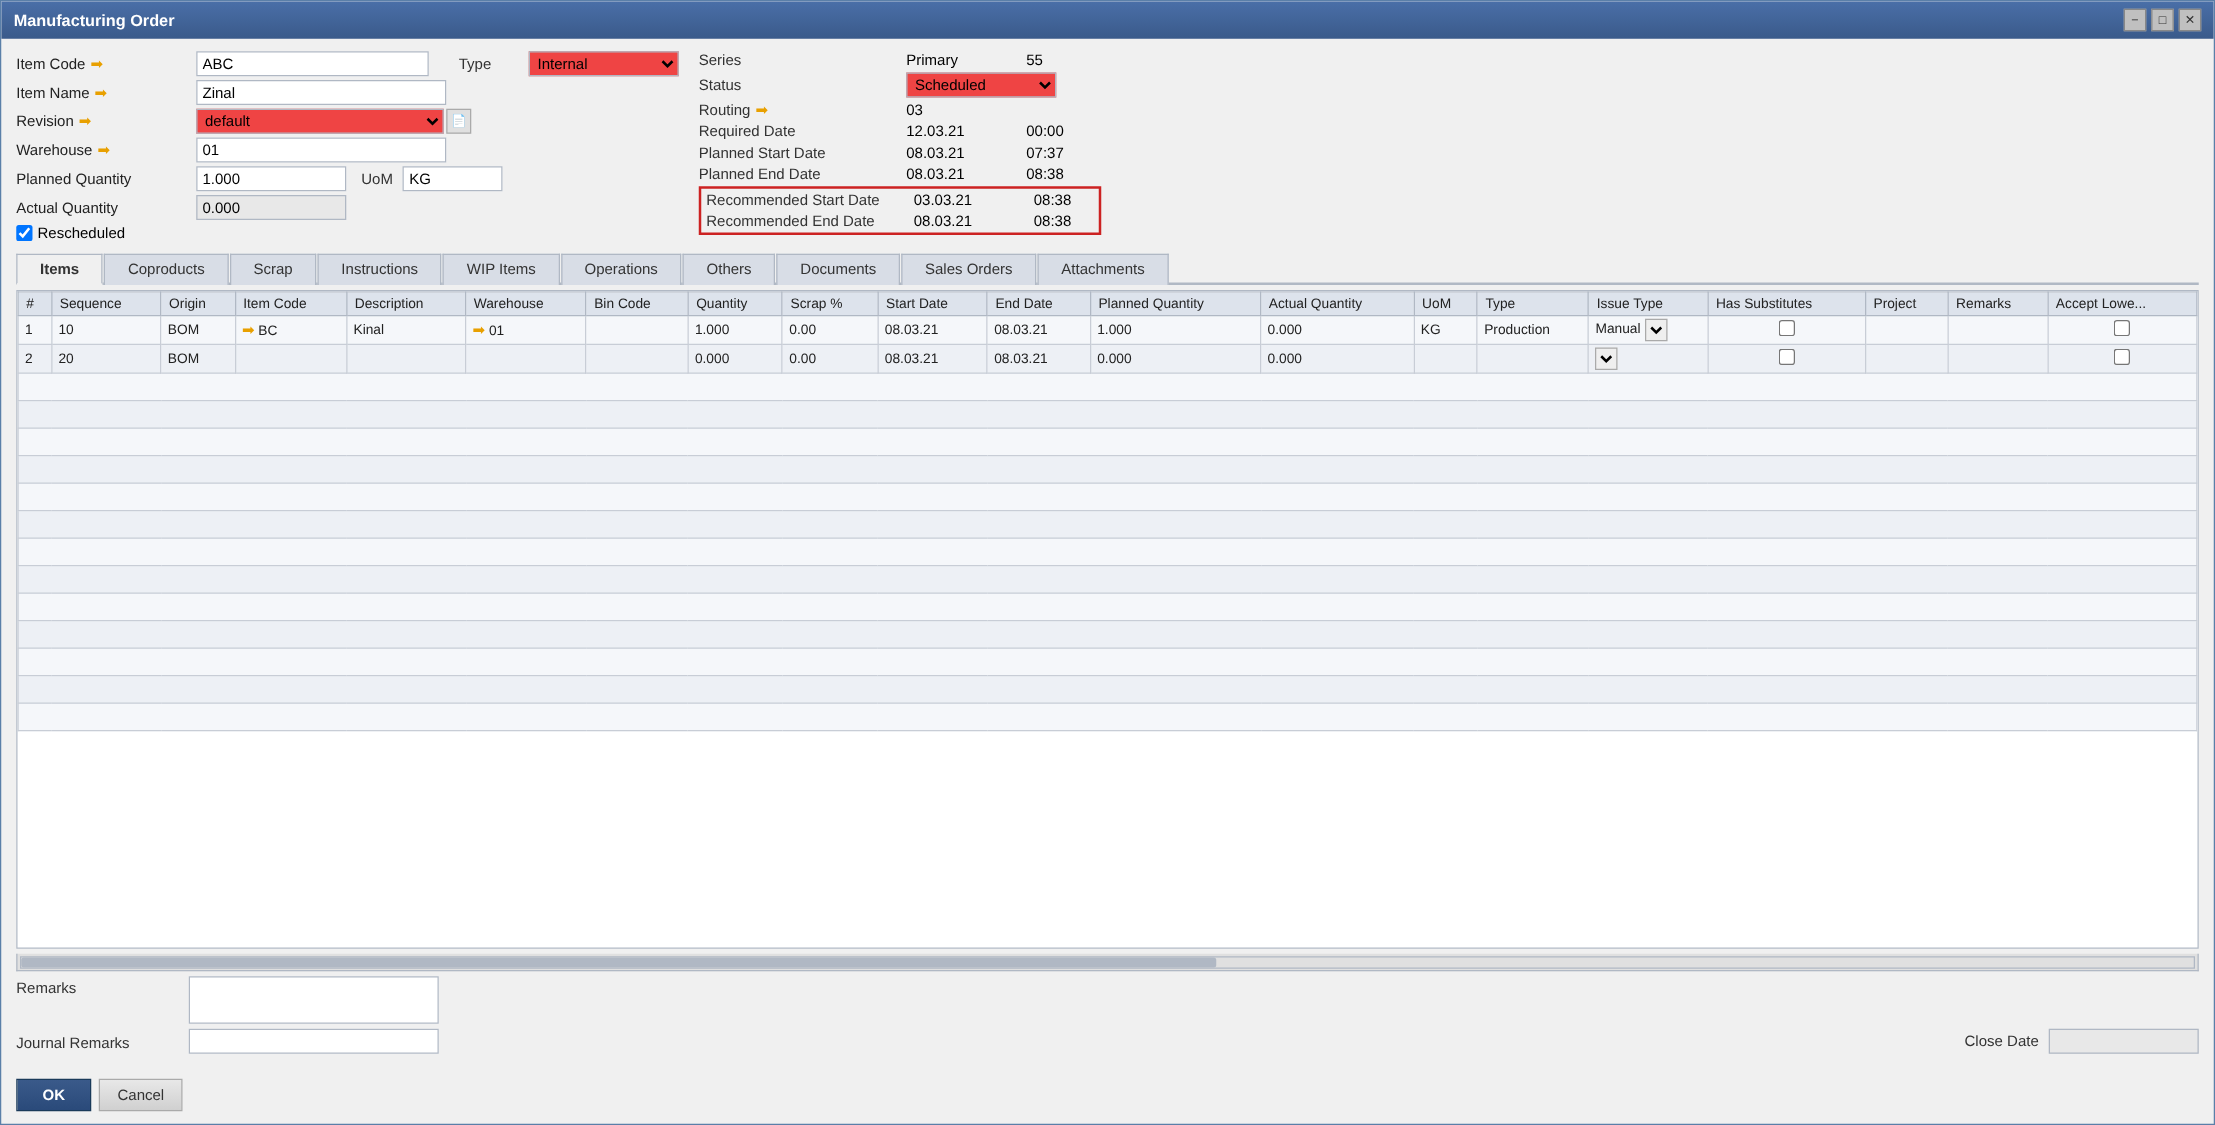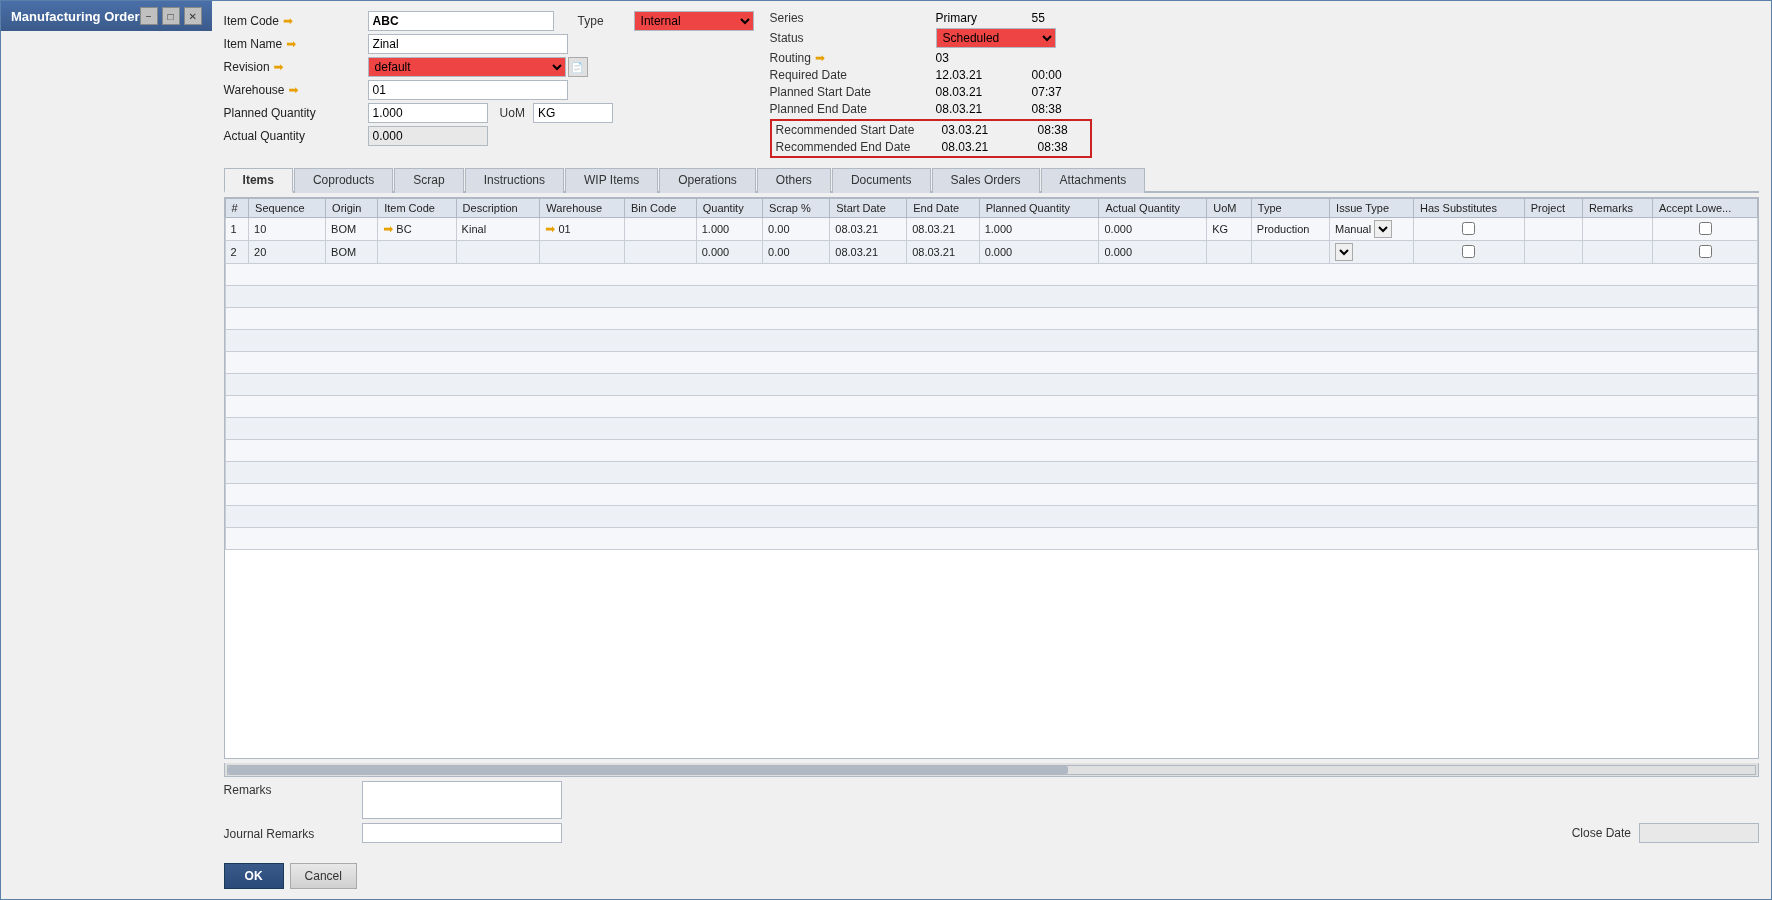"Manufacturing Order" .window { flex-direction: none -> column }
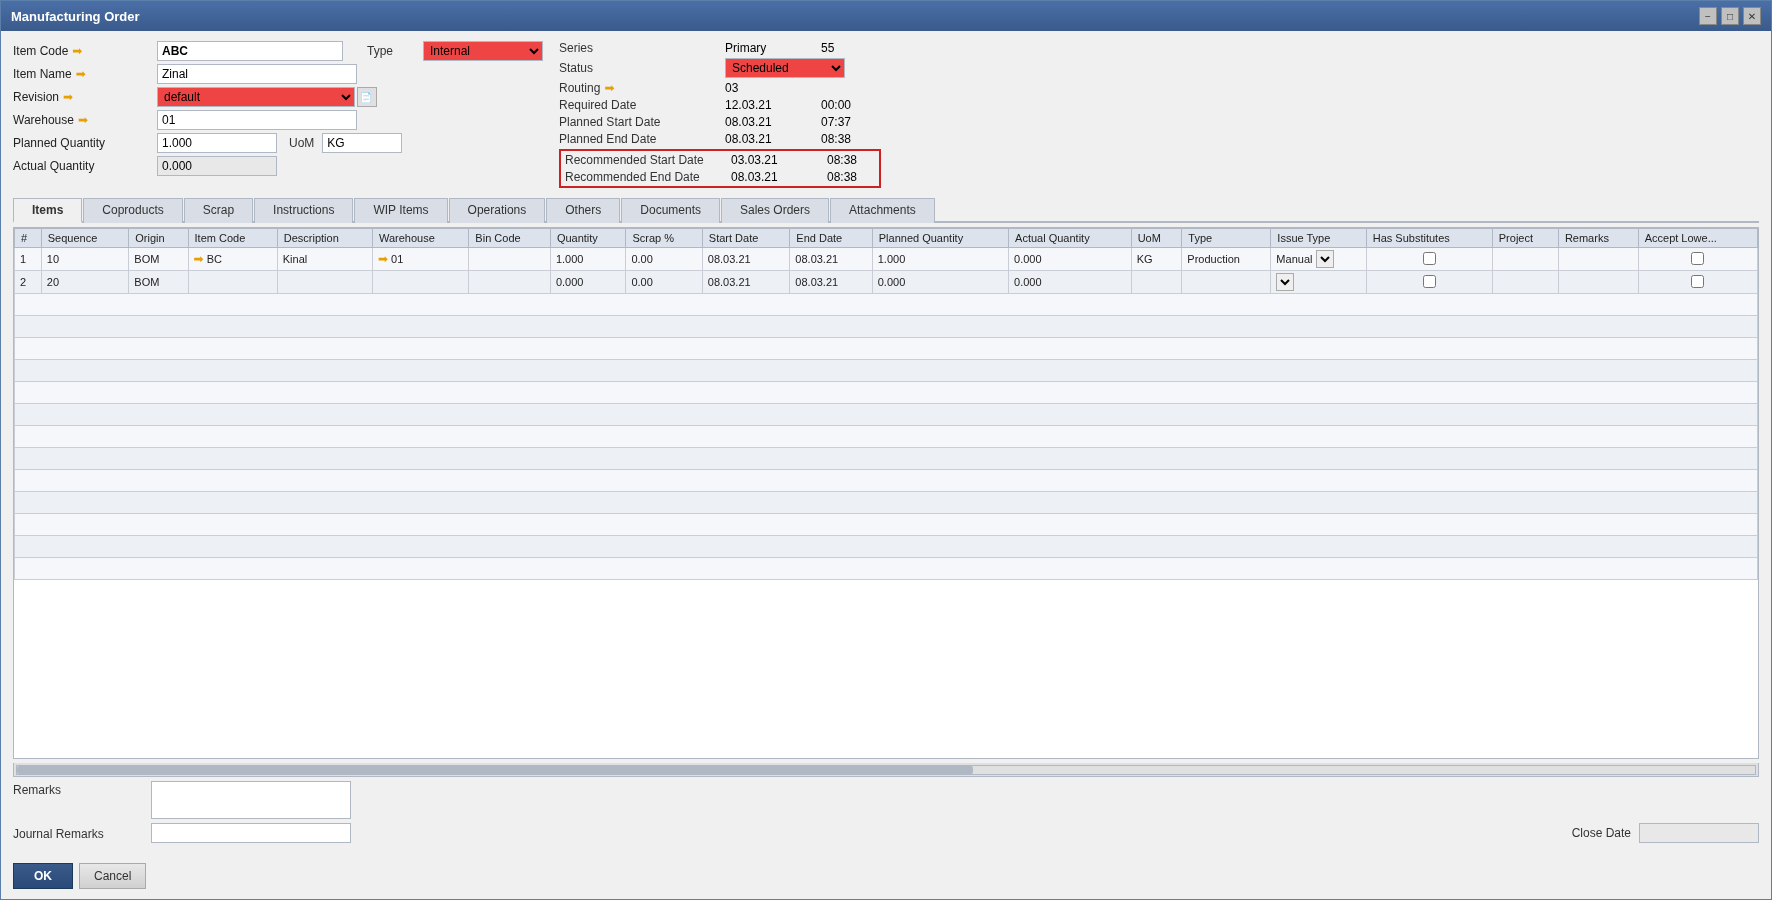"ABC" input.field-input { font-weight: bold -> none }
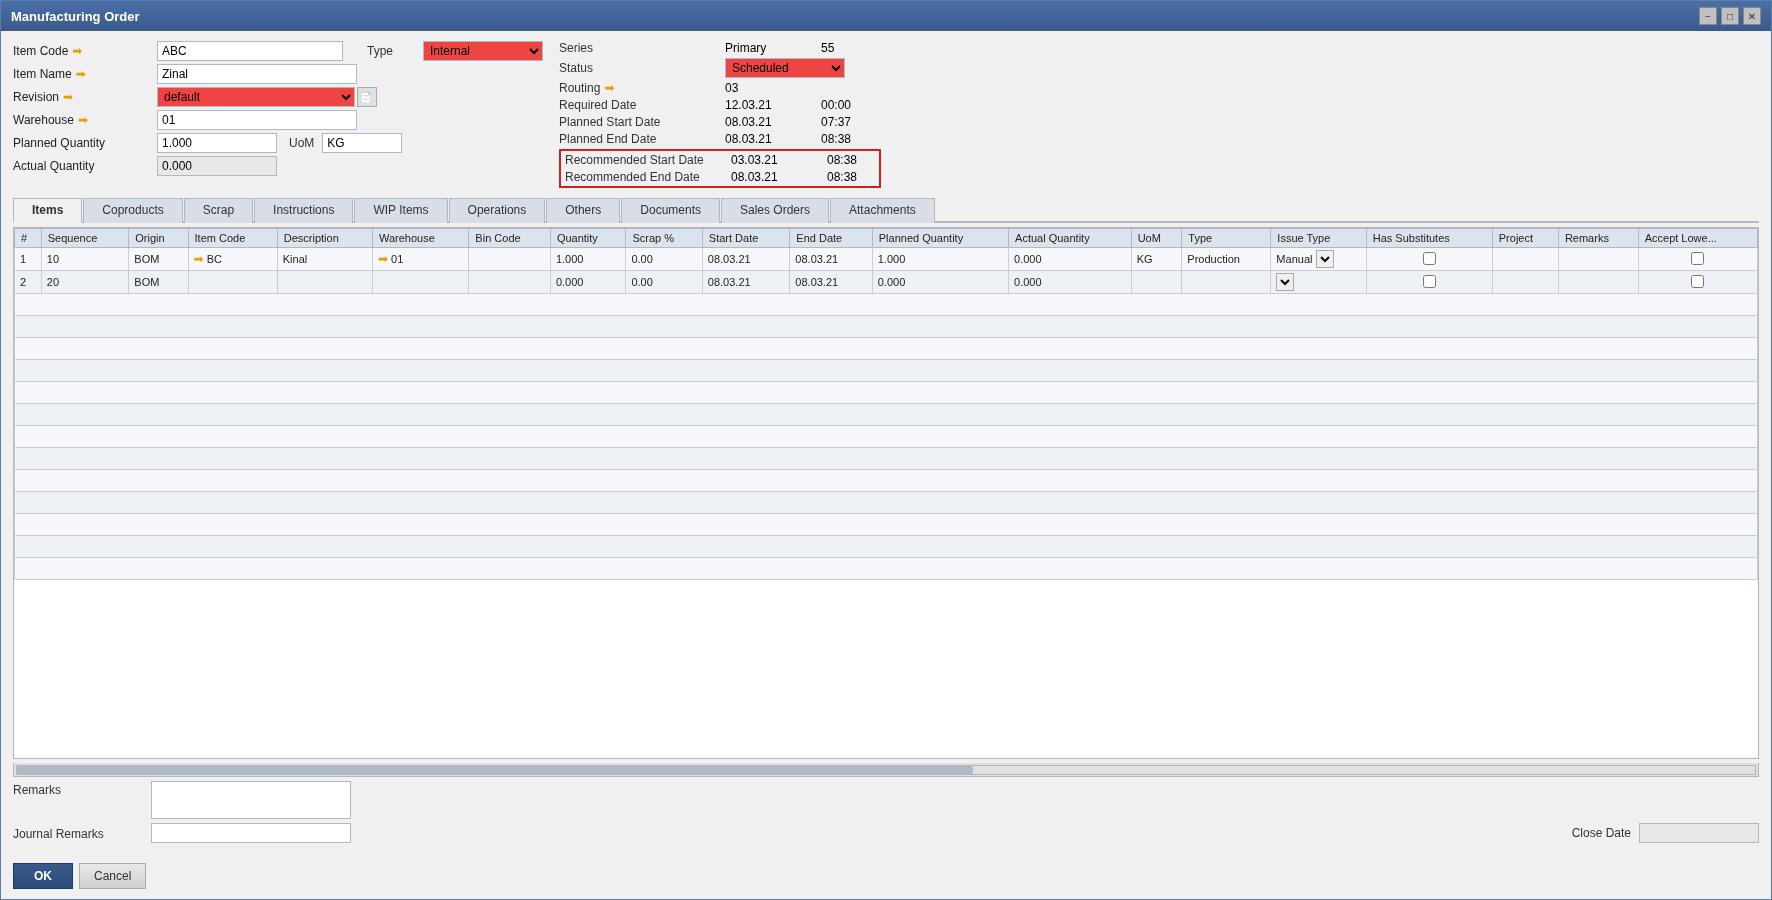"Rescheduled" div.checkbox-row { html: none -> <div> <input> <span>Rescheduled</span> </div> }
